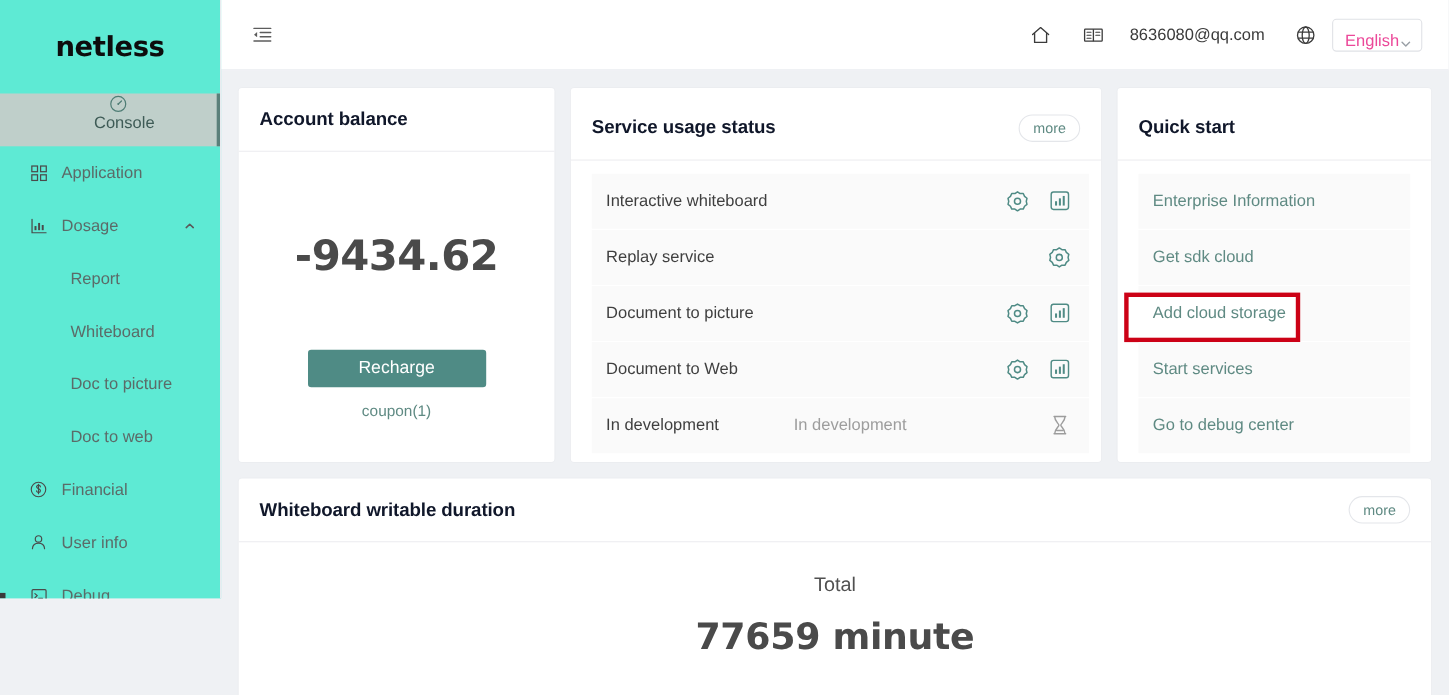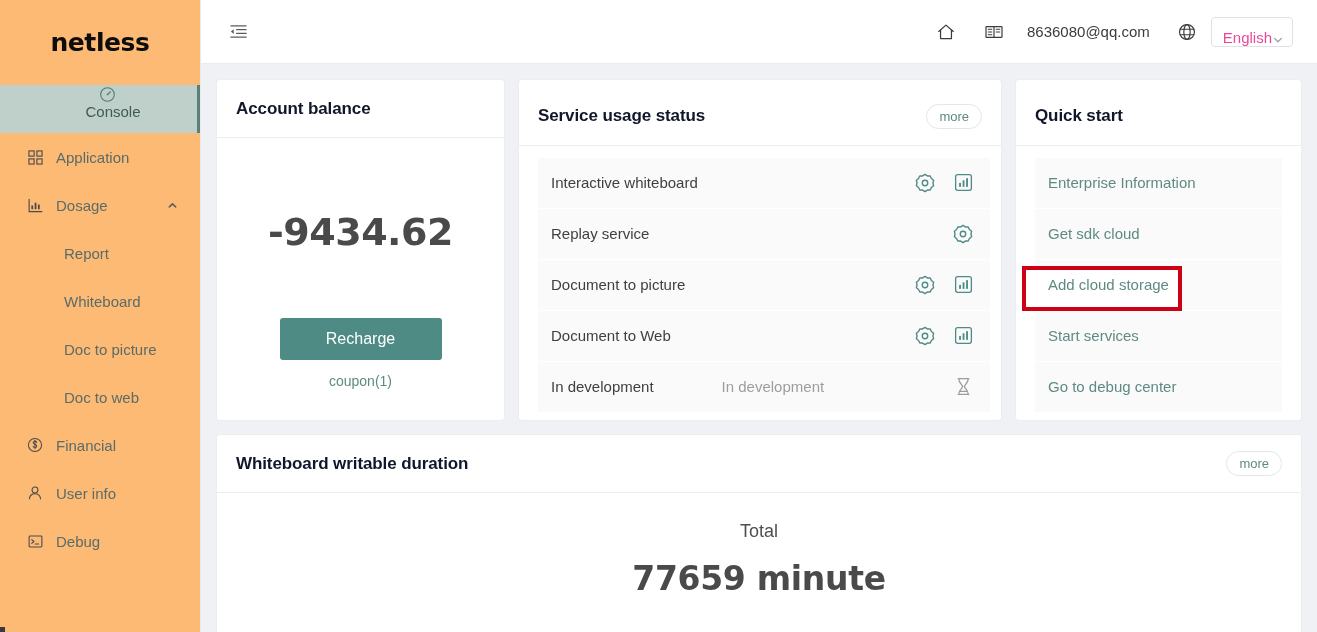"netless" .sidebar { background: #fdba74 -> #5eead4; height: 632px -> 544px }
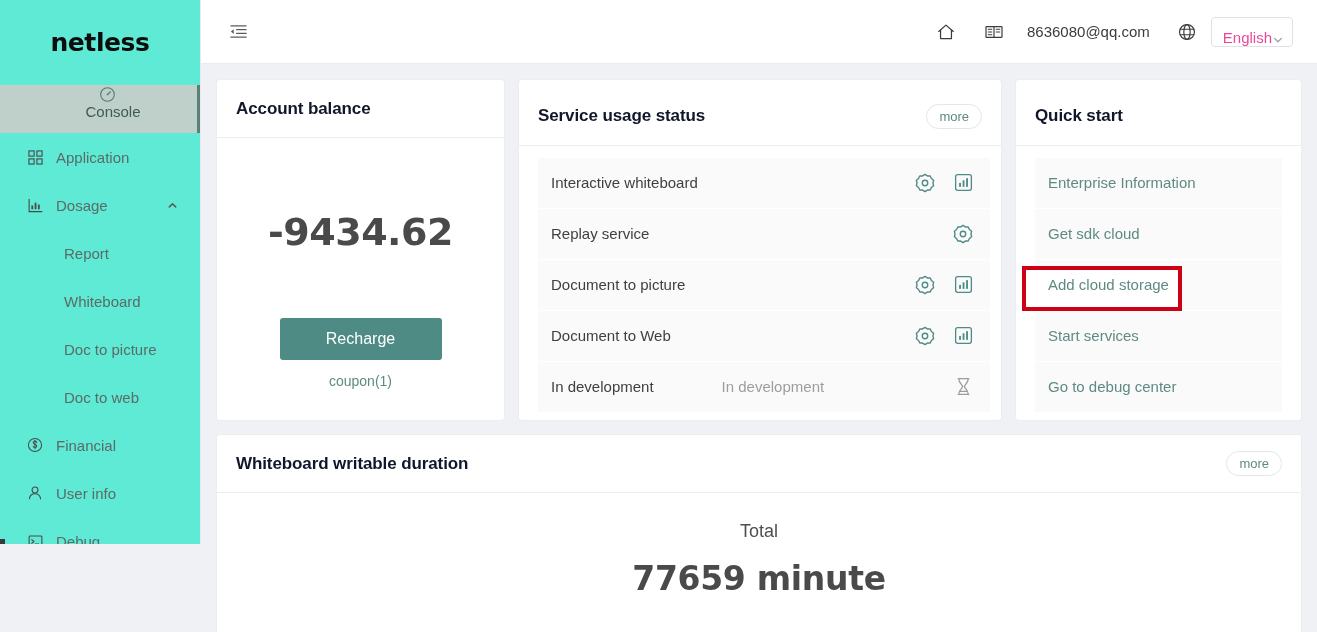"Recharge" .recharge-btn { height: 42px -> 34px }
